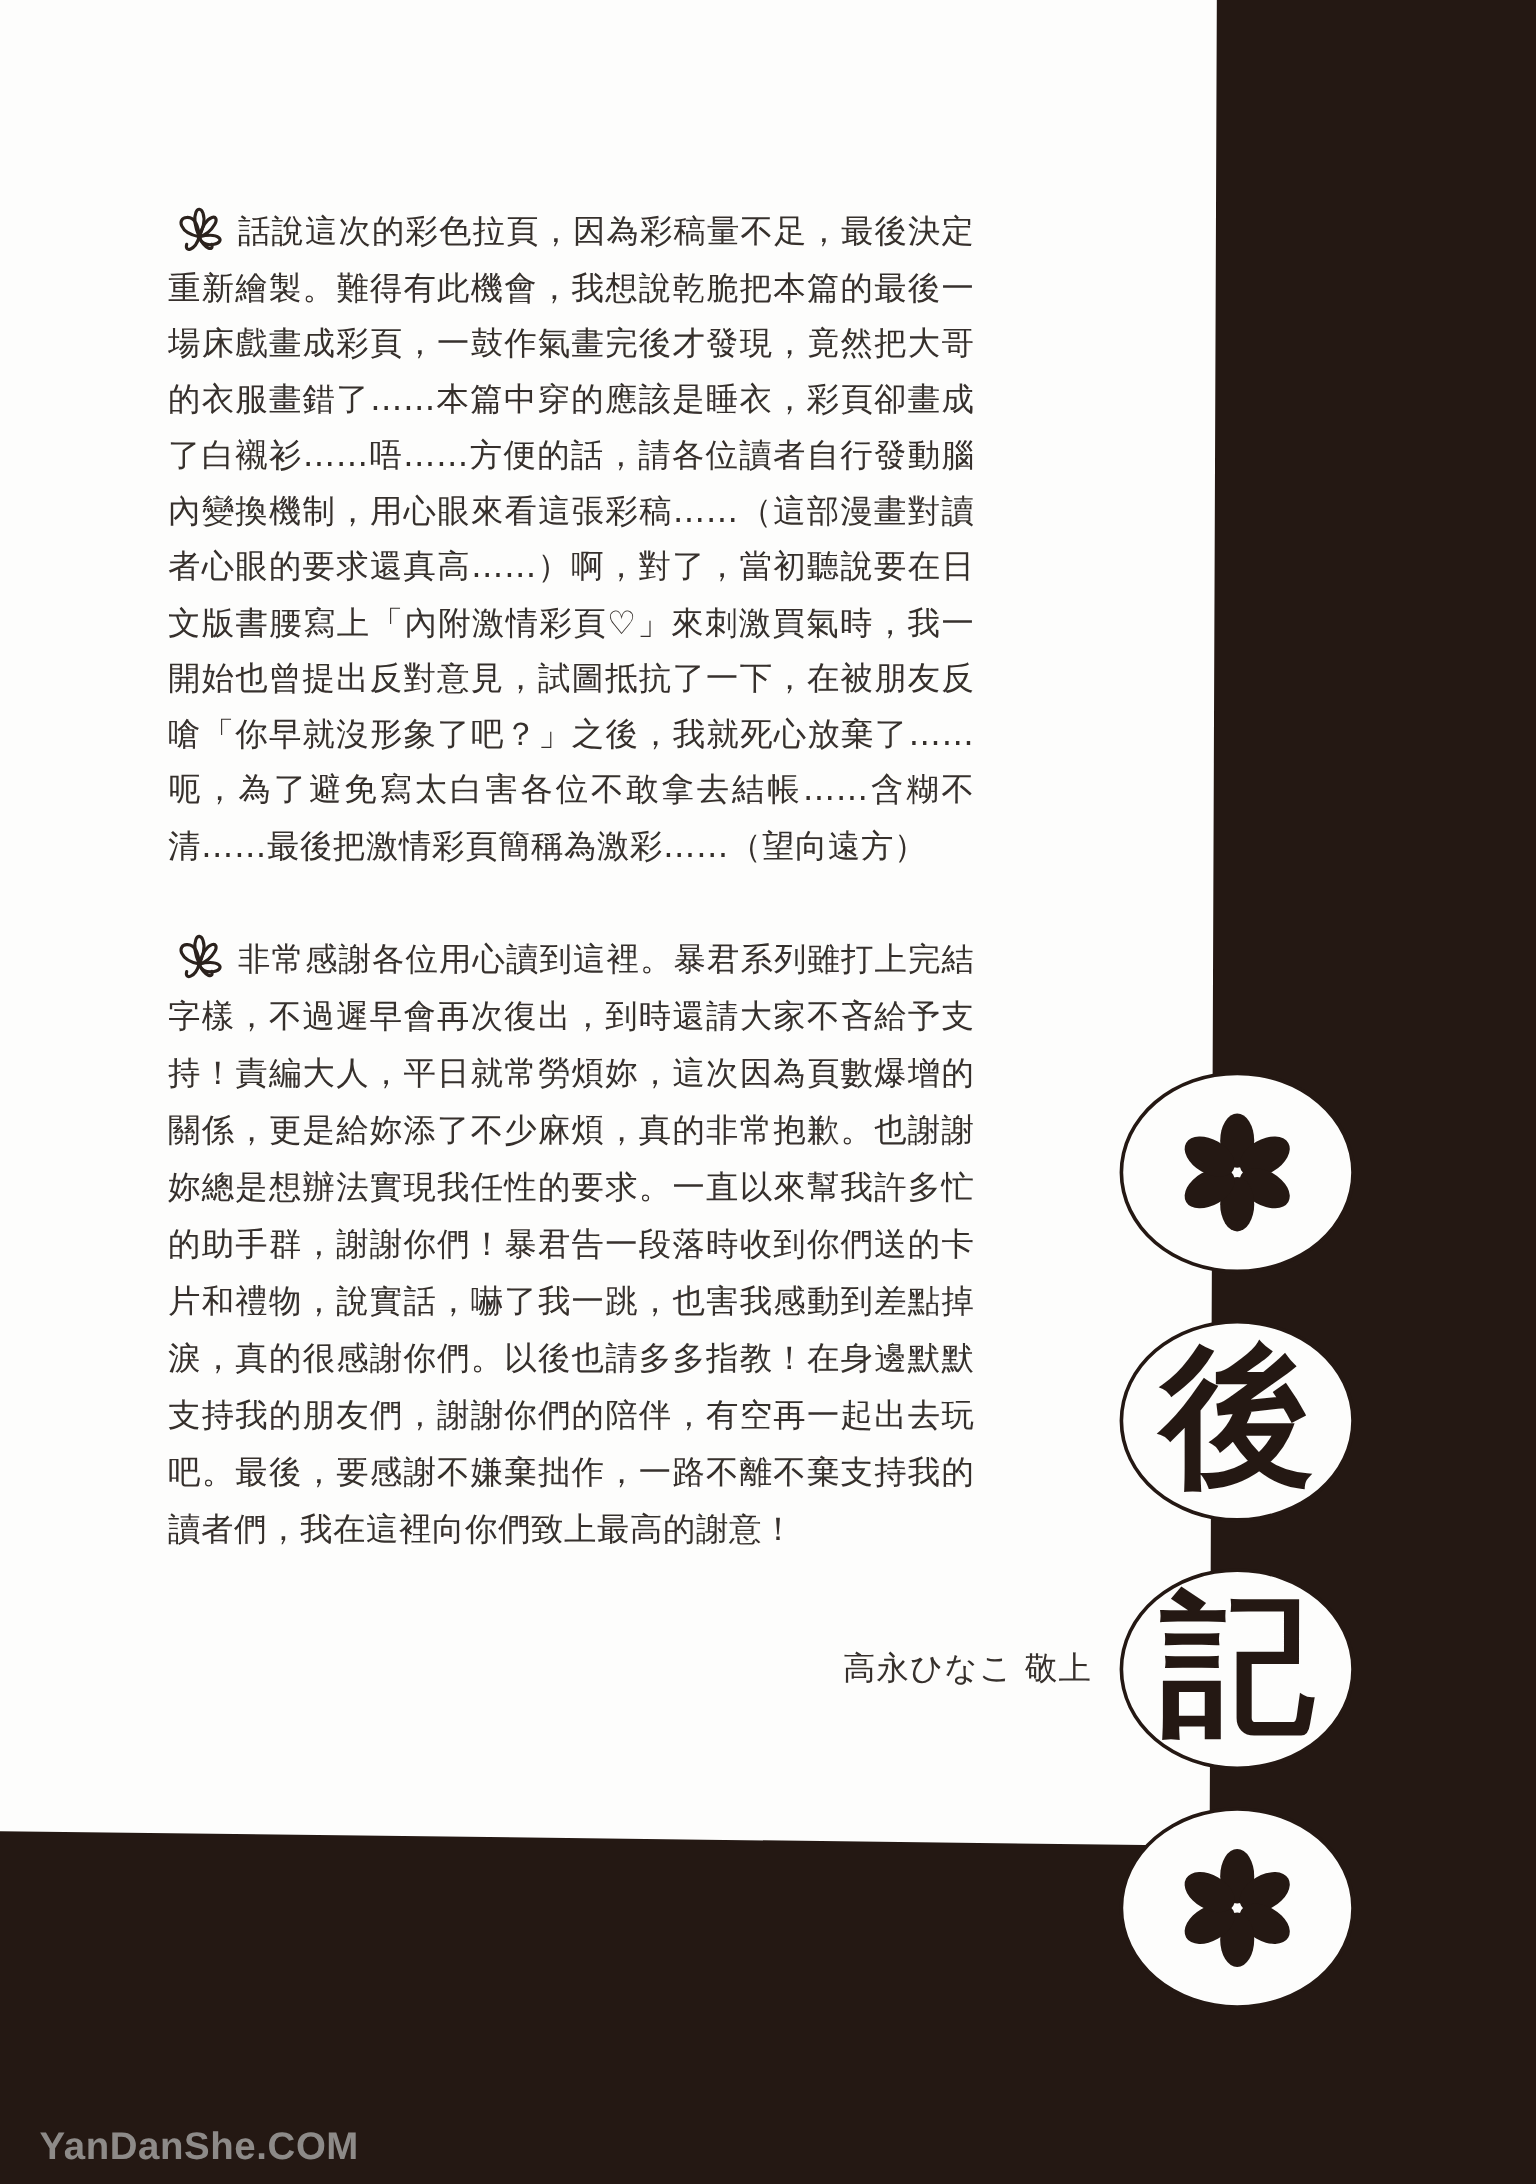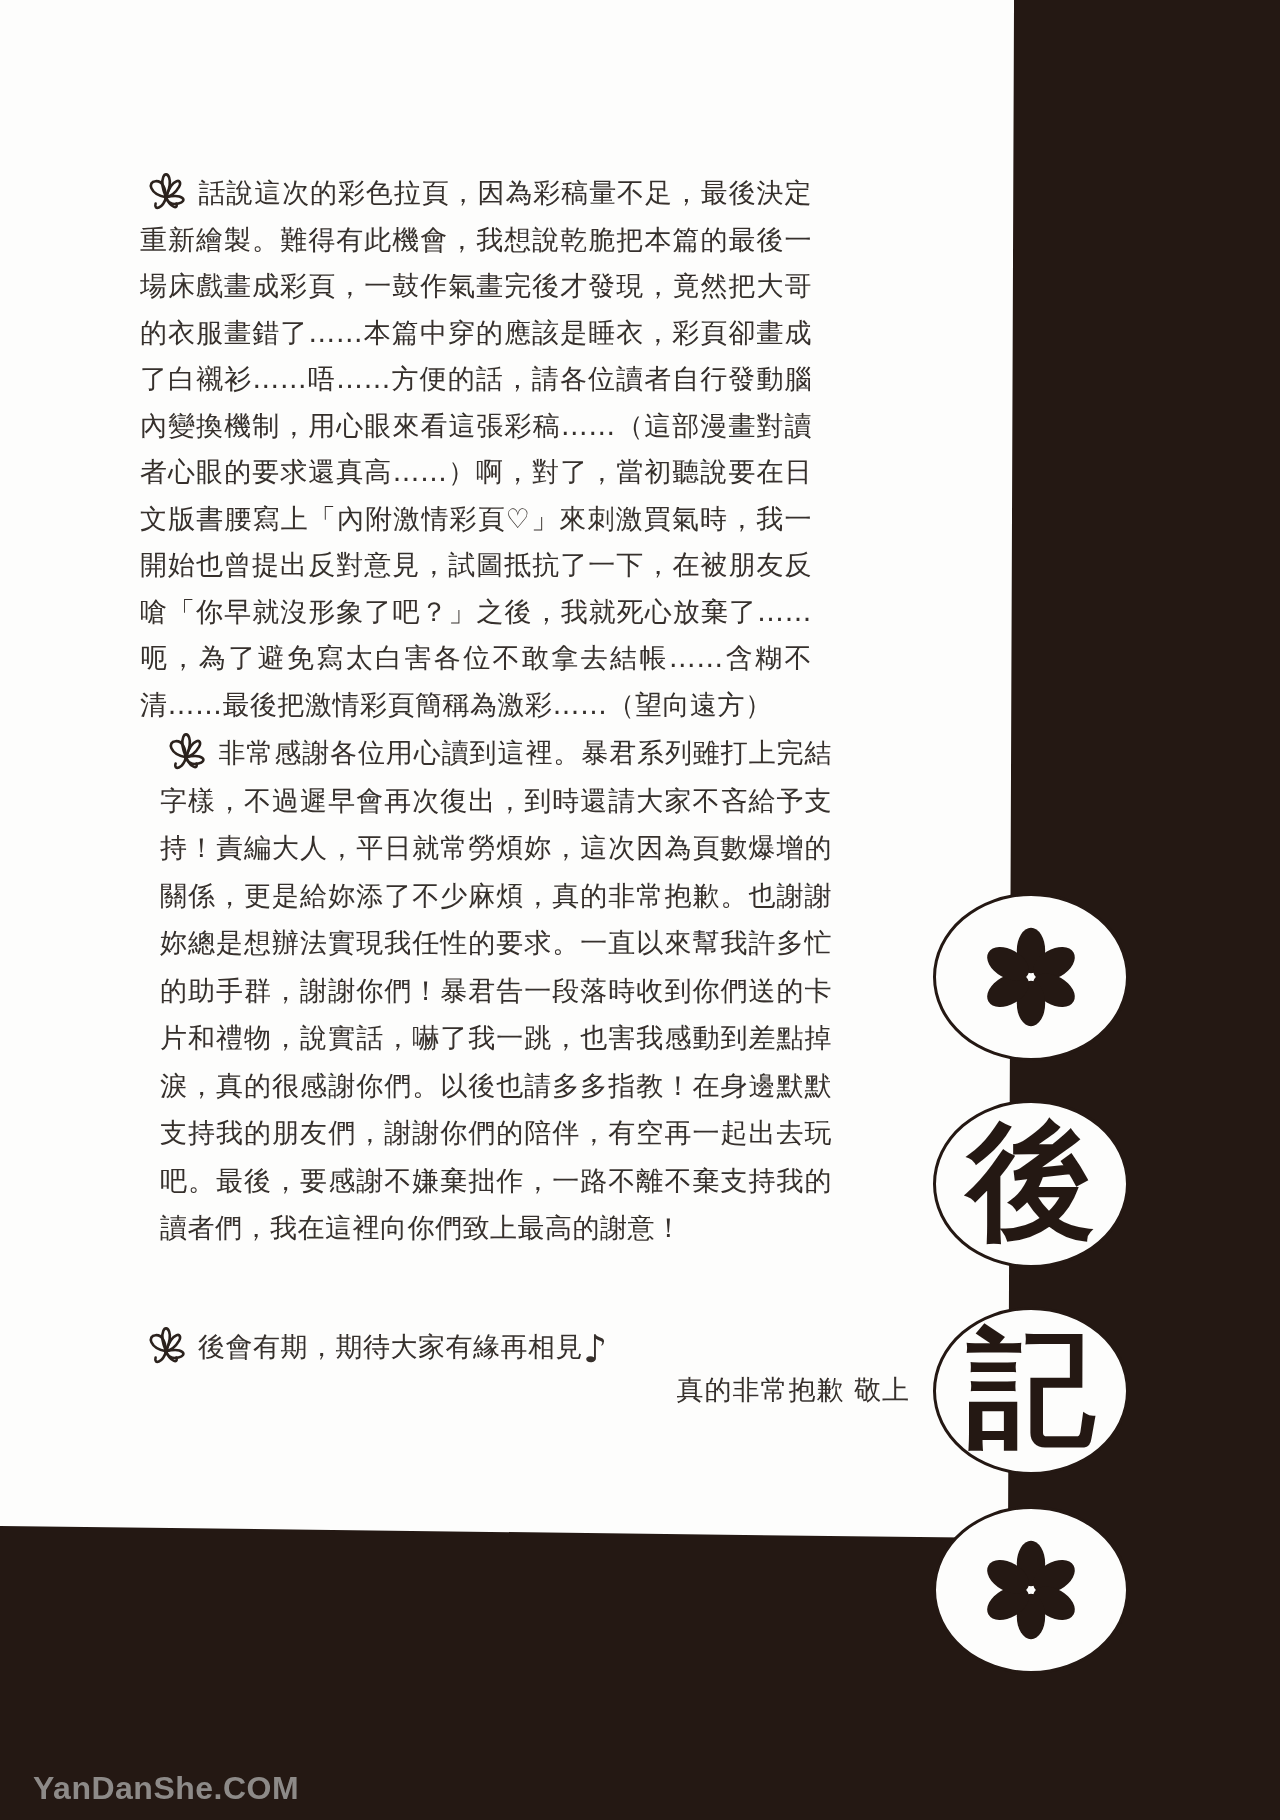"非常感謝各位用心讀到這裡。暴君系列雖打上完結字樣，不過遲早會再次復出，到時還請大" .para.p2 { margin-left: 20px -> none; top: 726px -> 772px }
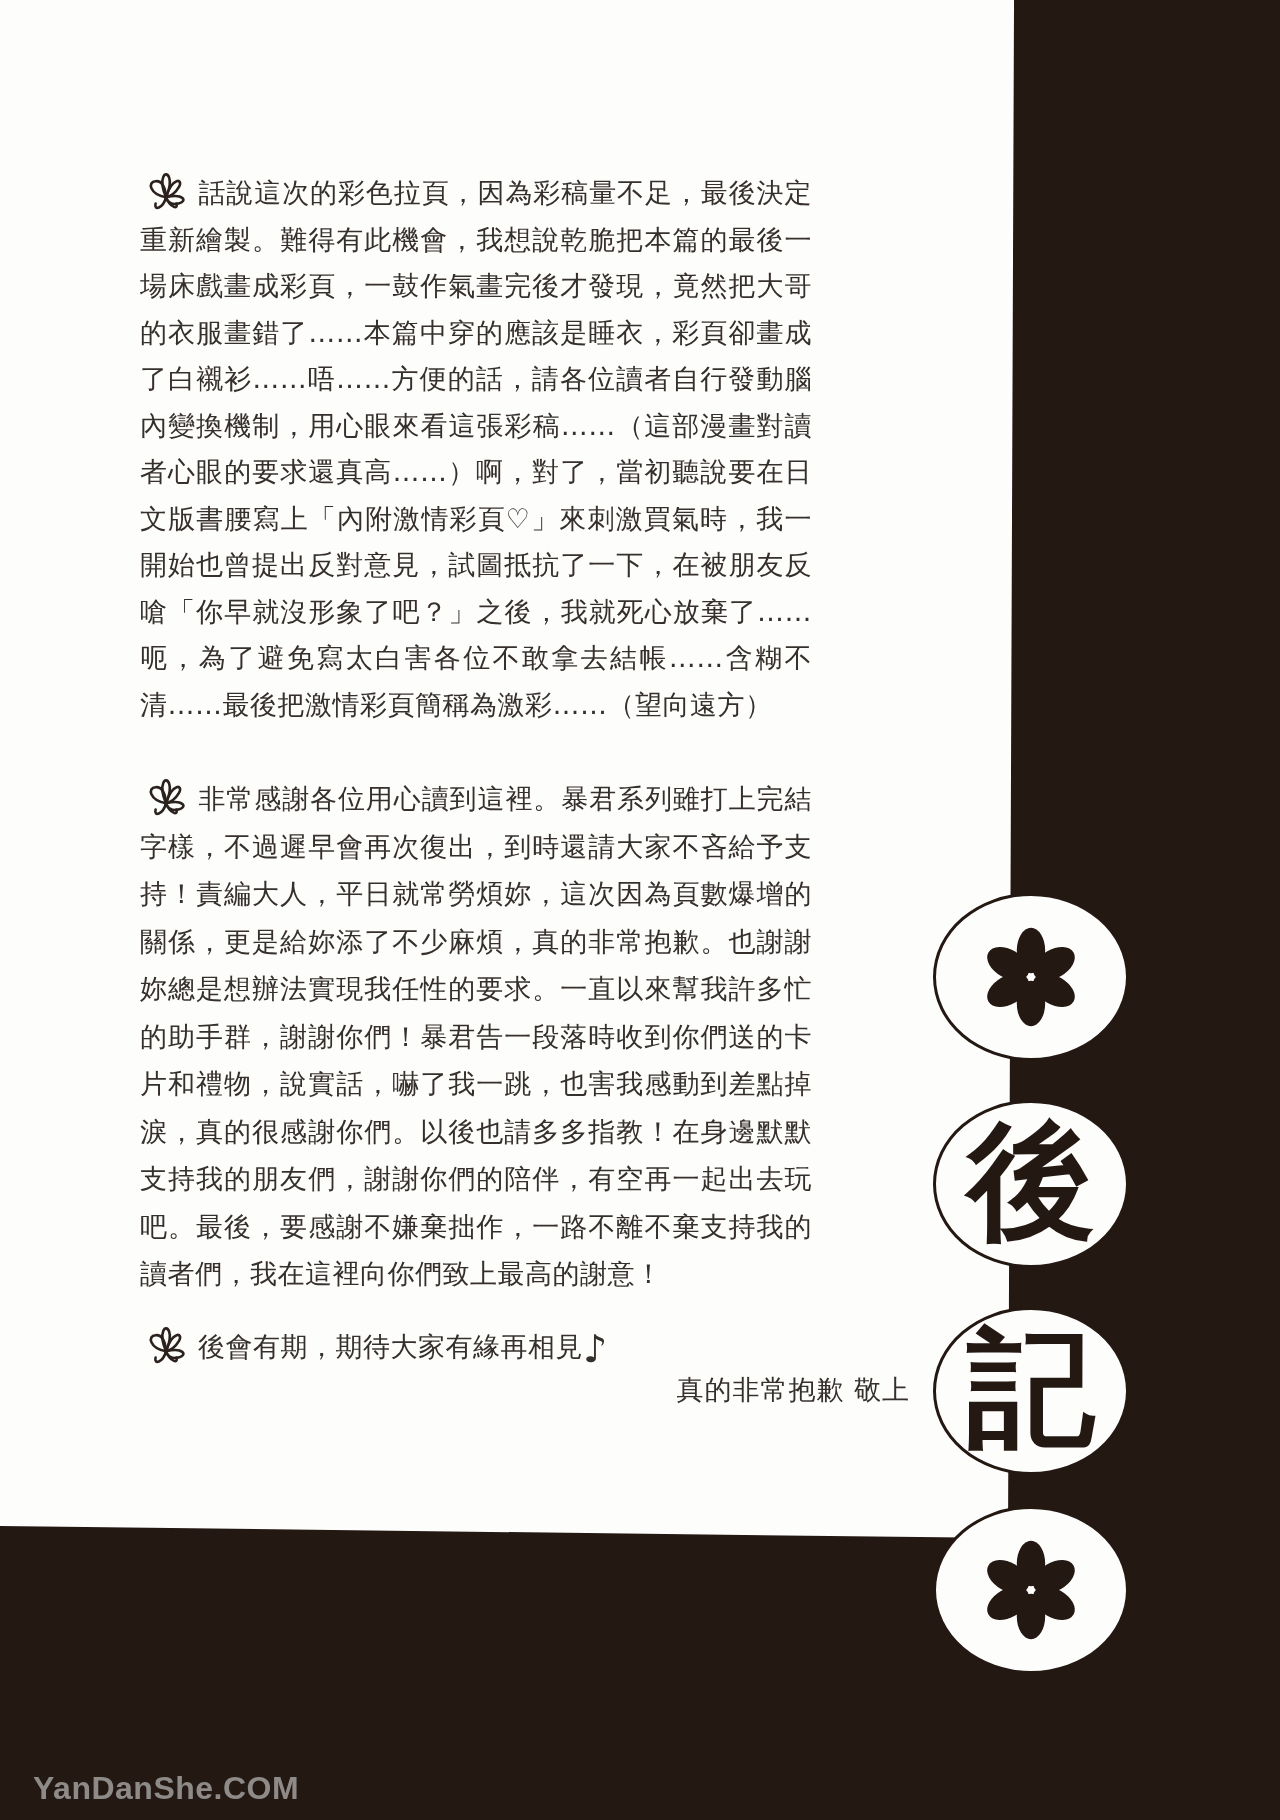"後會有期，期待大家有緣再相見♪" div.para { html: <div> <span> <svg> <g> <path></path> <path></path> <path></path> <path></path> <path></path> <path></path> </g> </svg> </span><span>後會有期，期待大家有緣再相見</span><span>♪</span> </div> -> none }
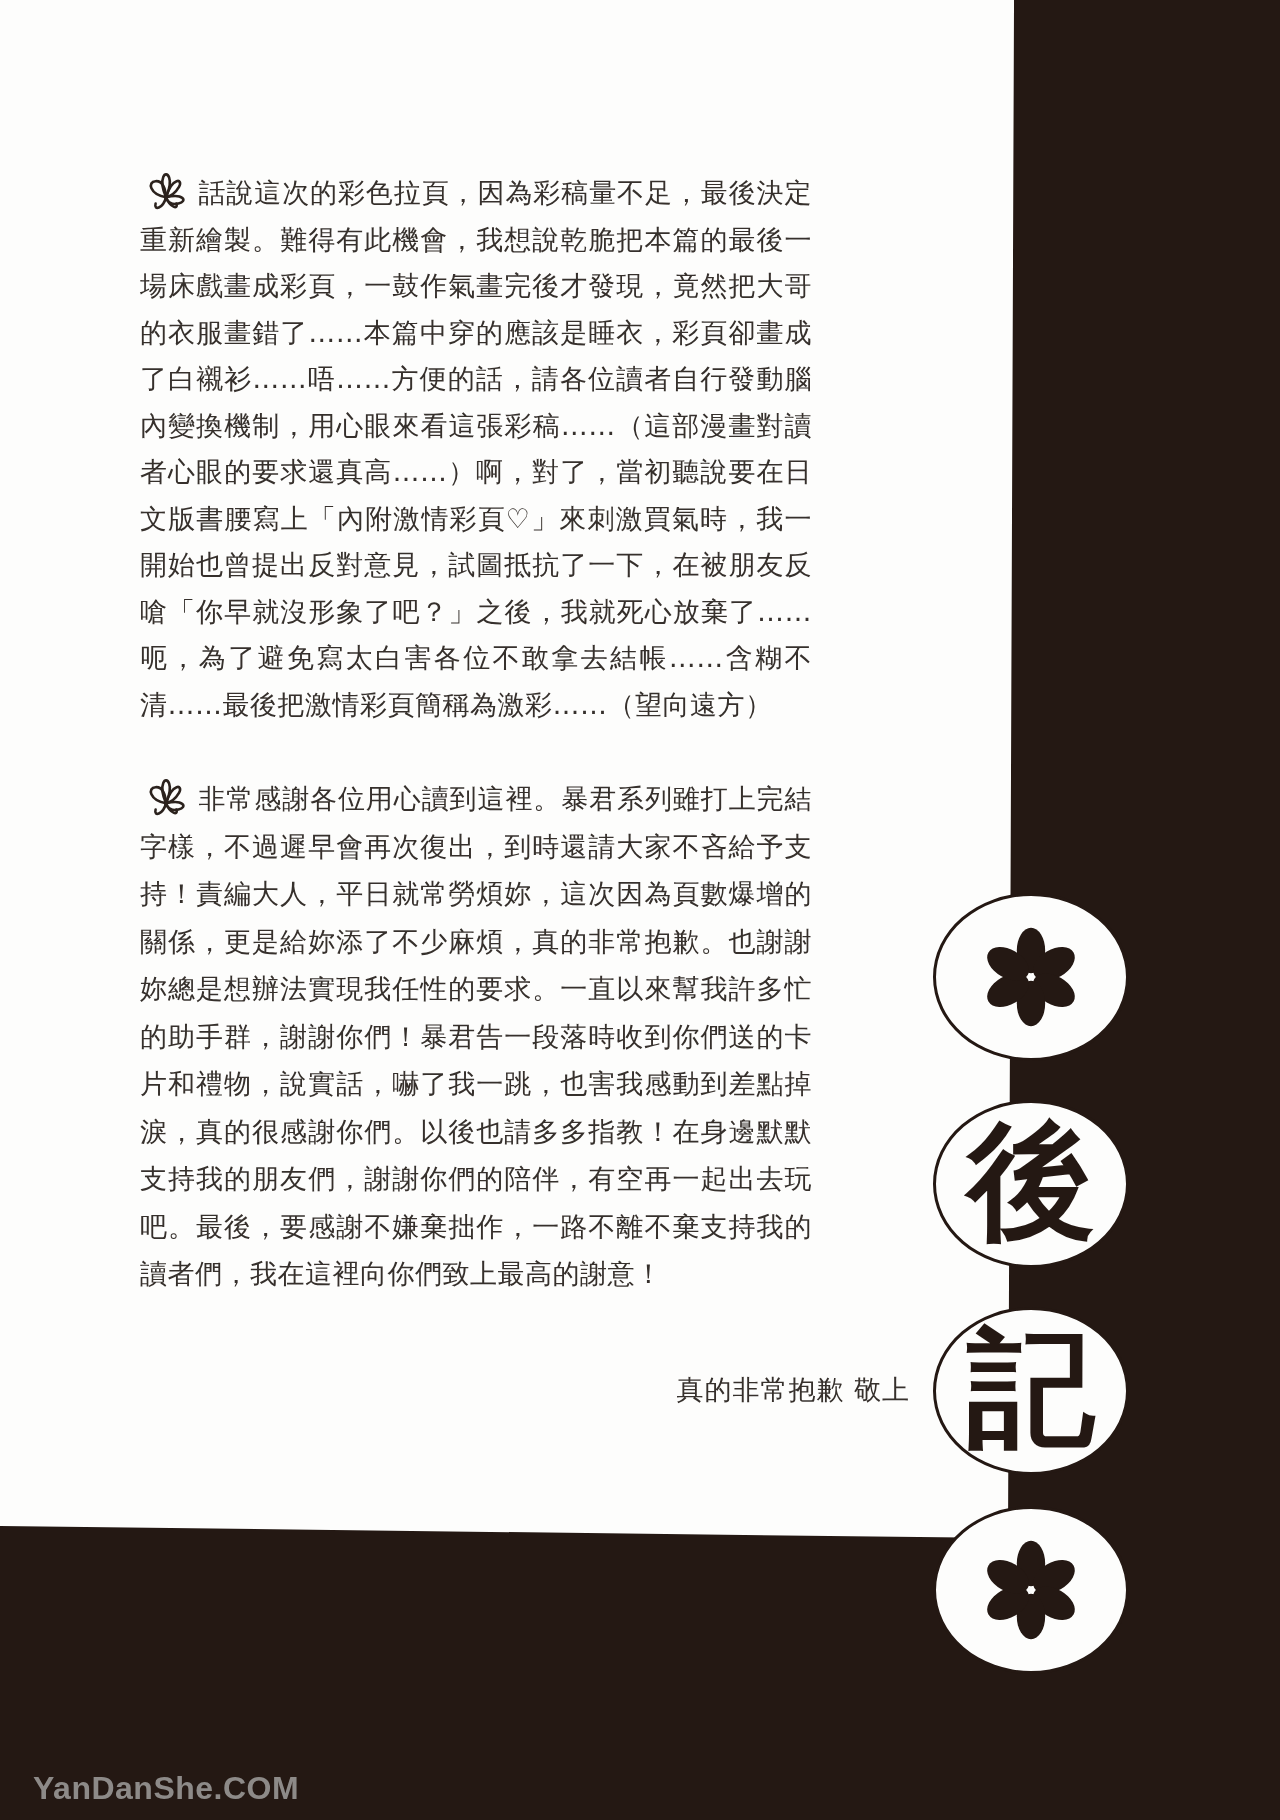"真的非常抱歉 敬上" div.signature { text: 真的非常抱歉 -> 高永ひなこ }
